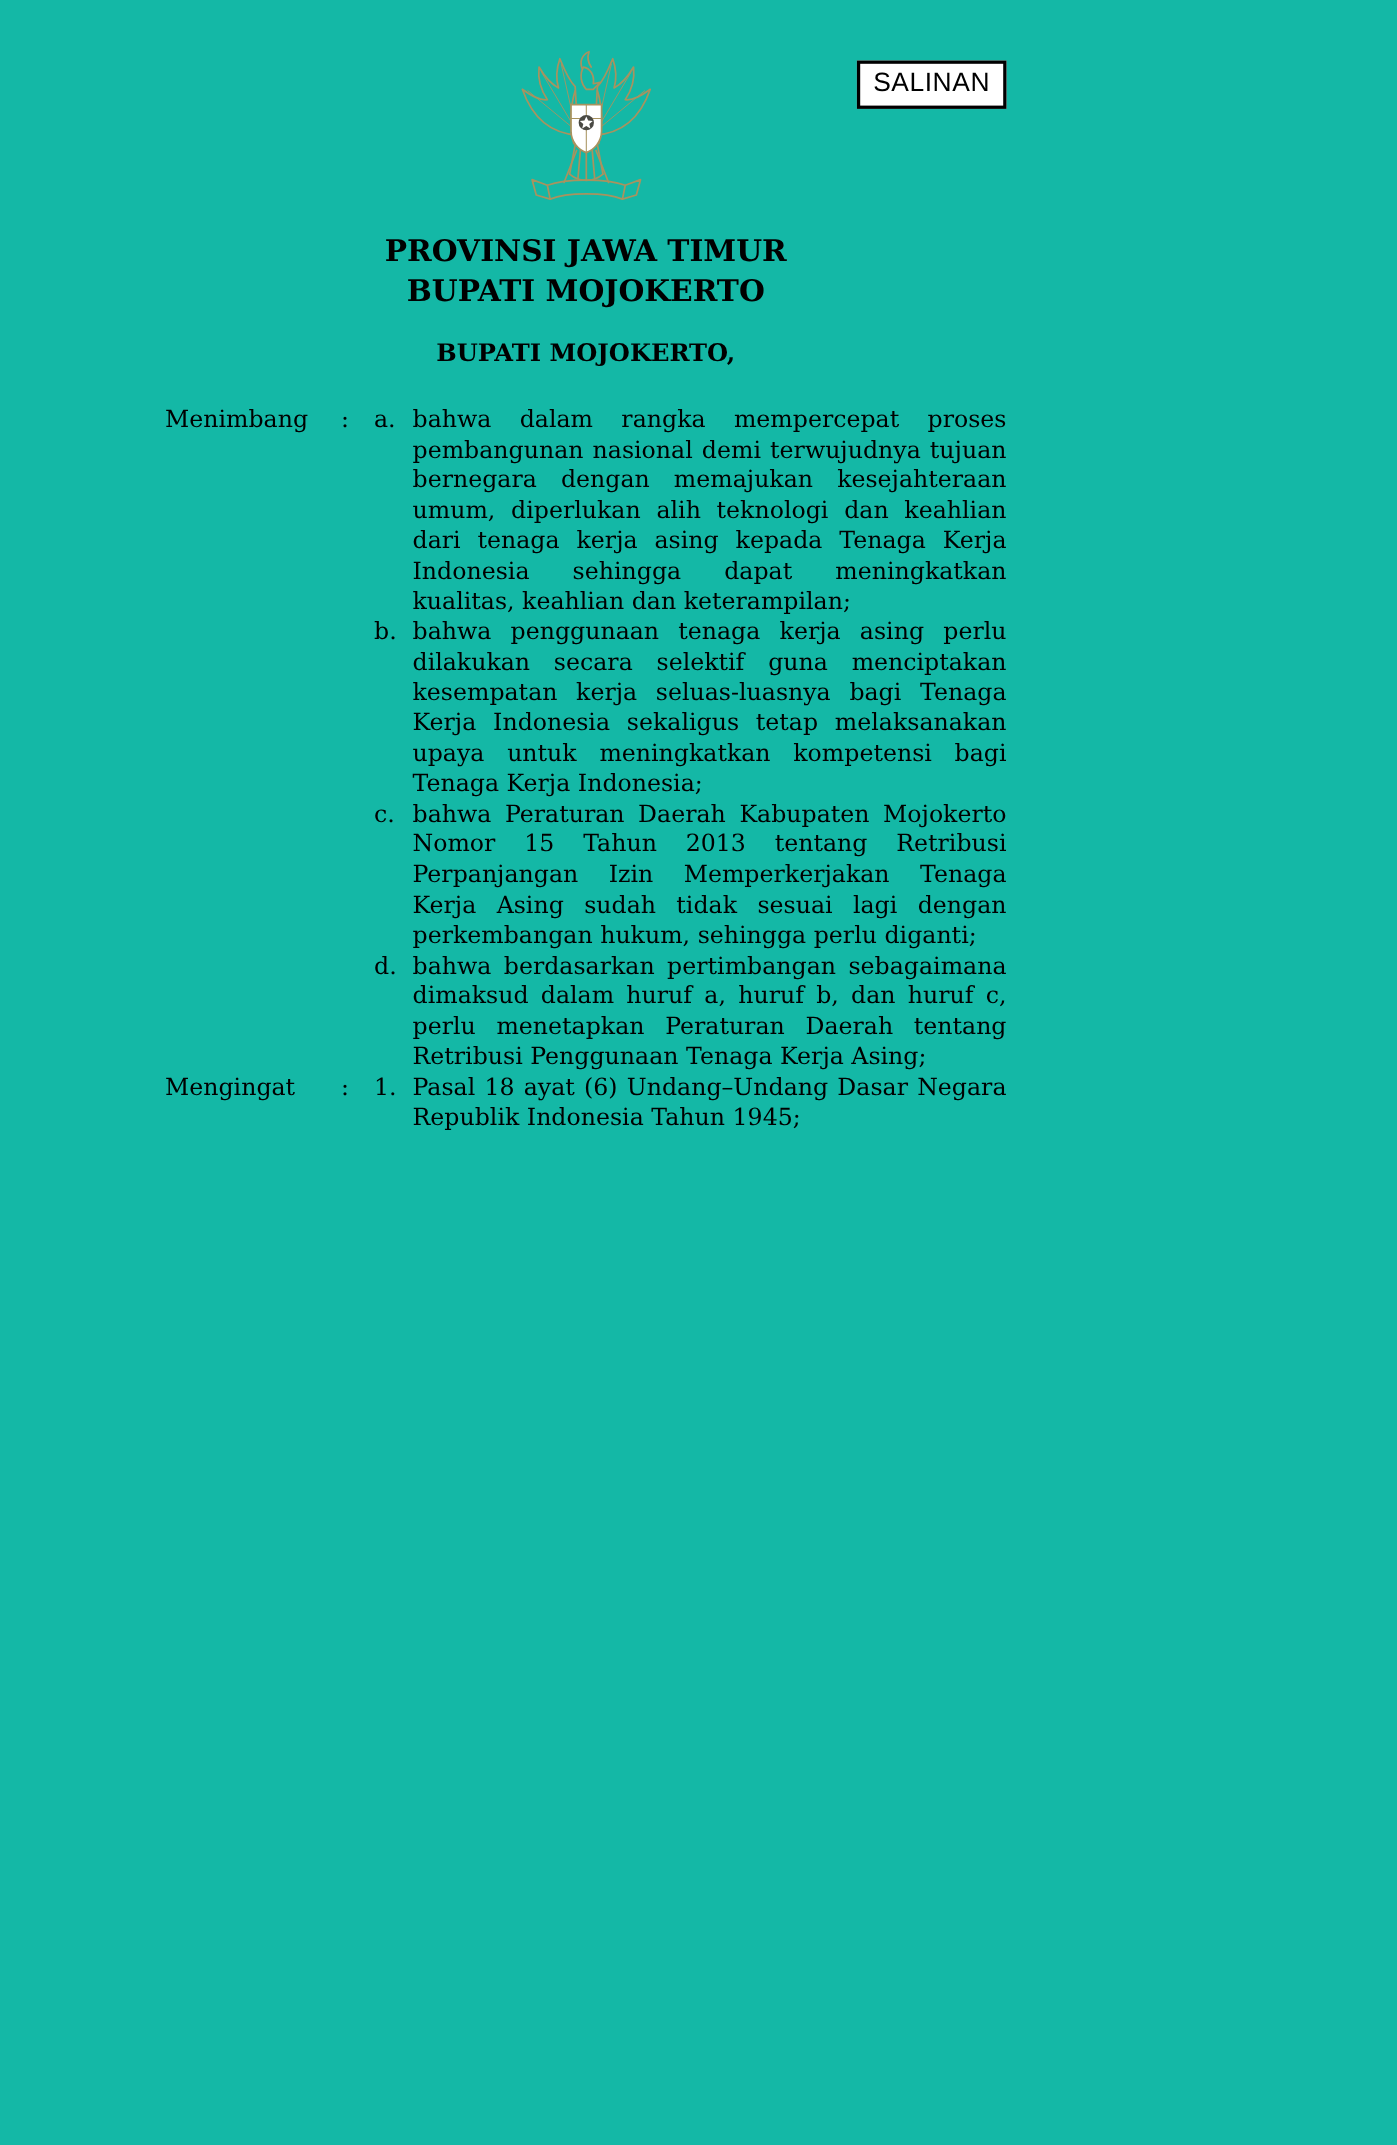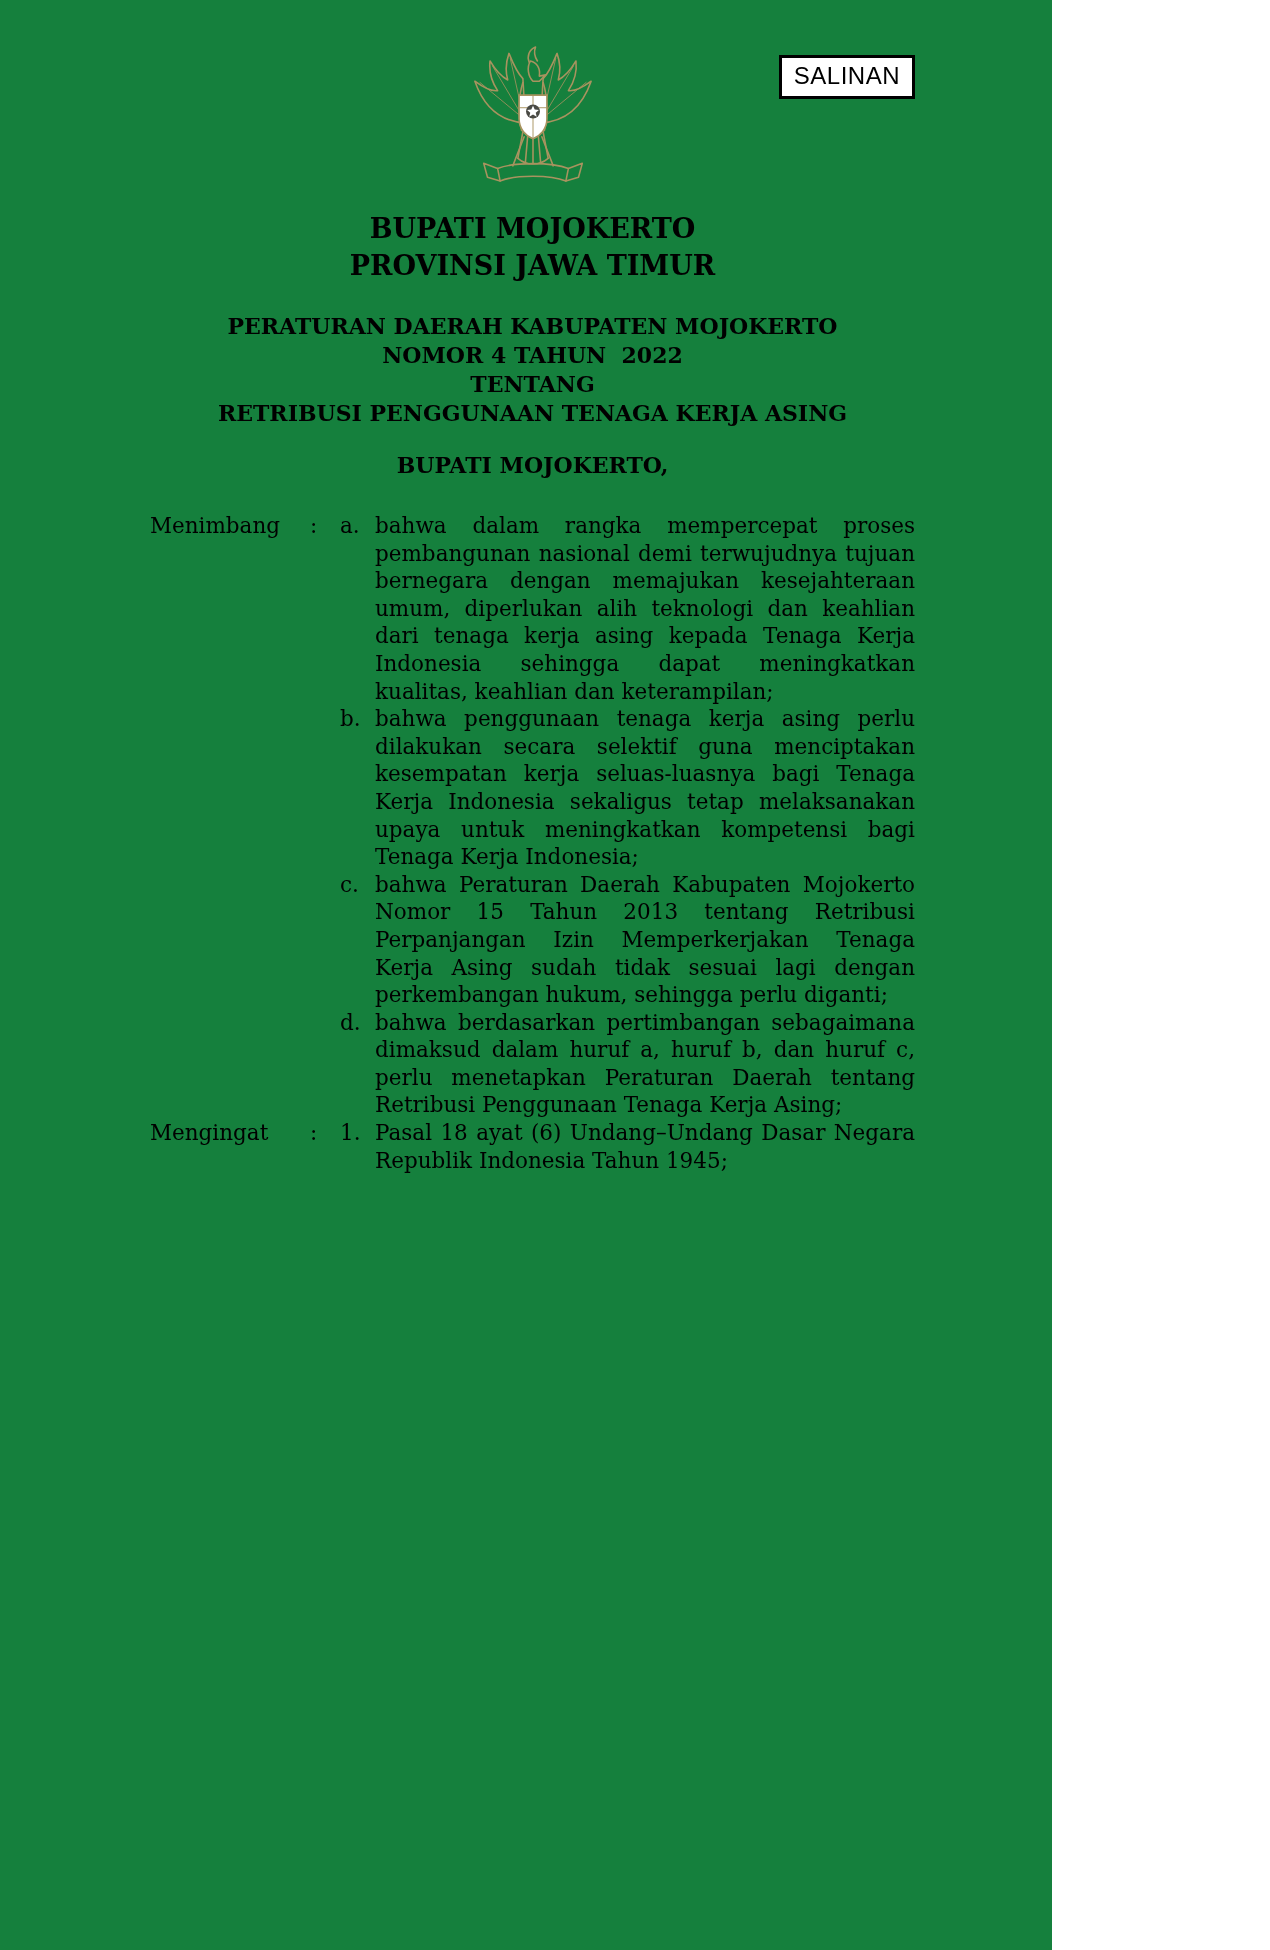"SALINAN" .page { background: #15803d -> #14b8a6; width: 1052px -> 1270px }
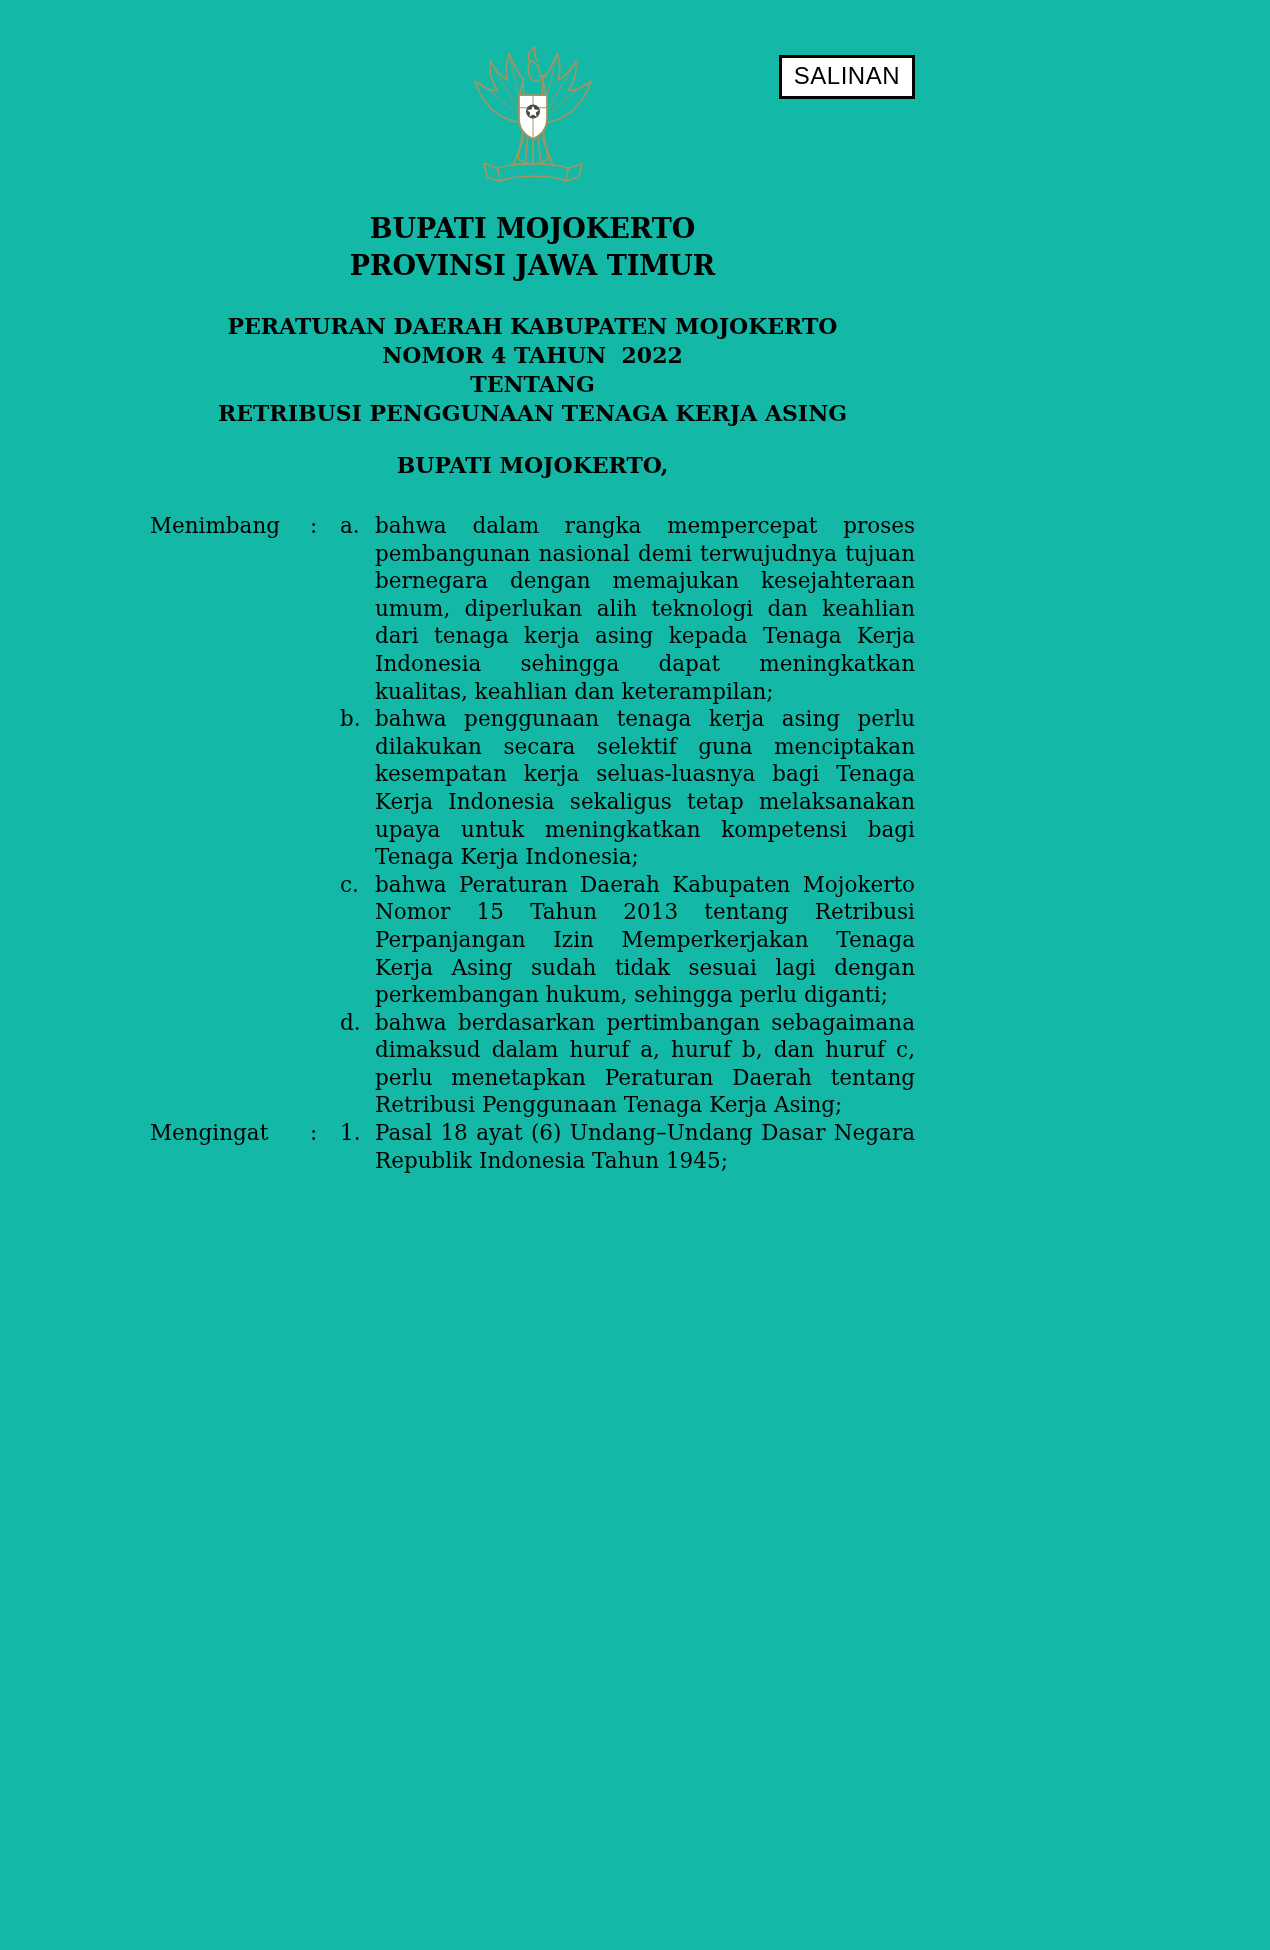"BUPATI MOJOKERTO" div { order: before "PROVINSI JAWA TIMUR" -> after "PROVINSI JAWA TIMUR" }
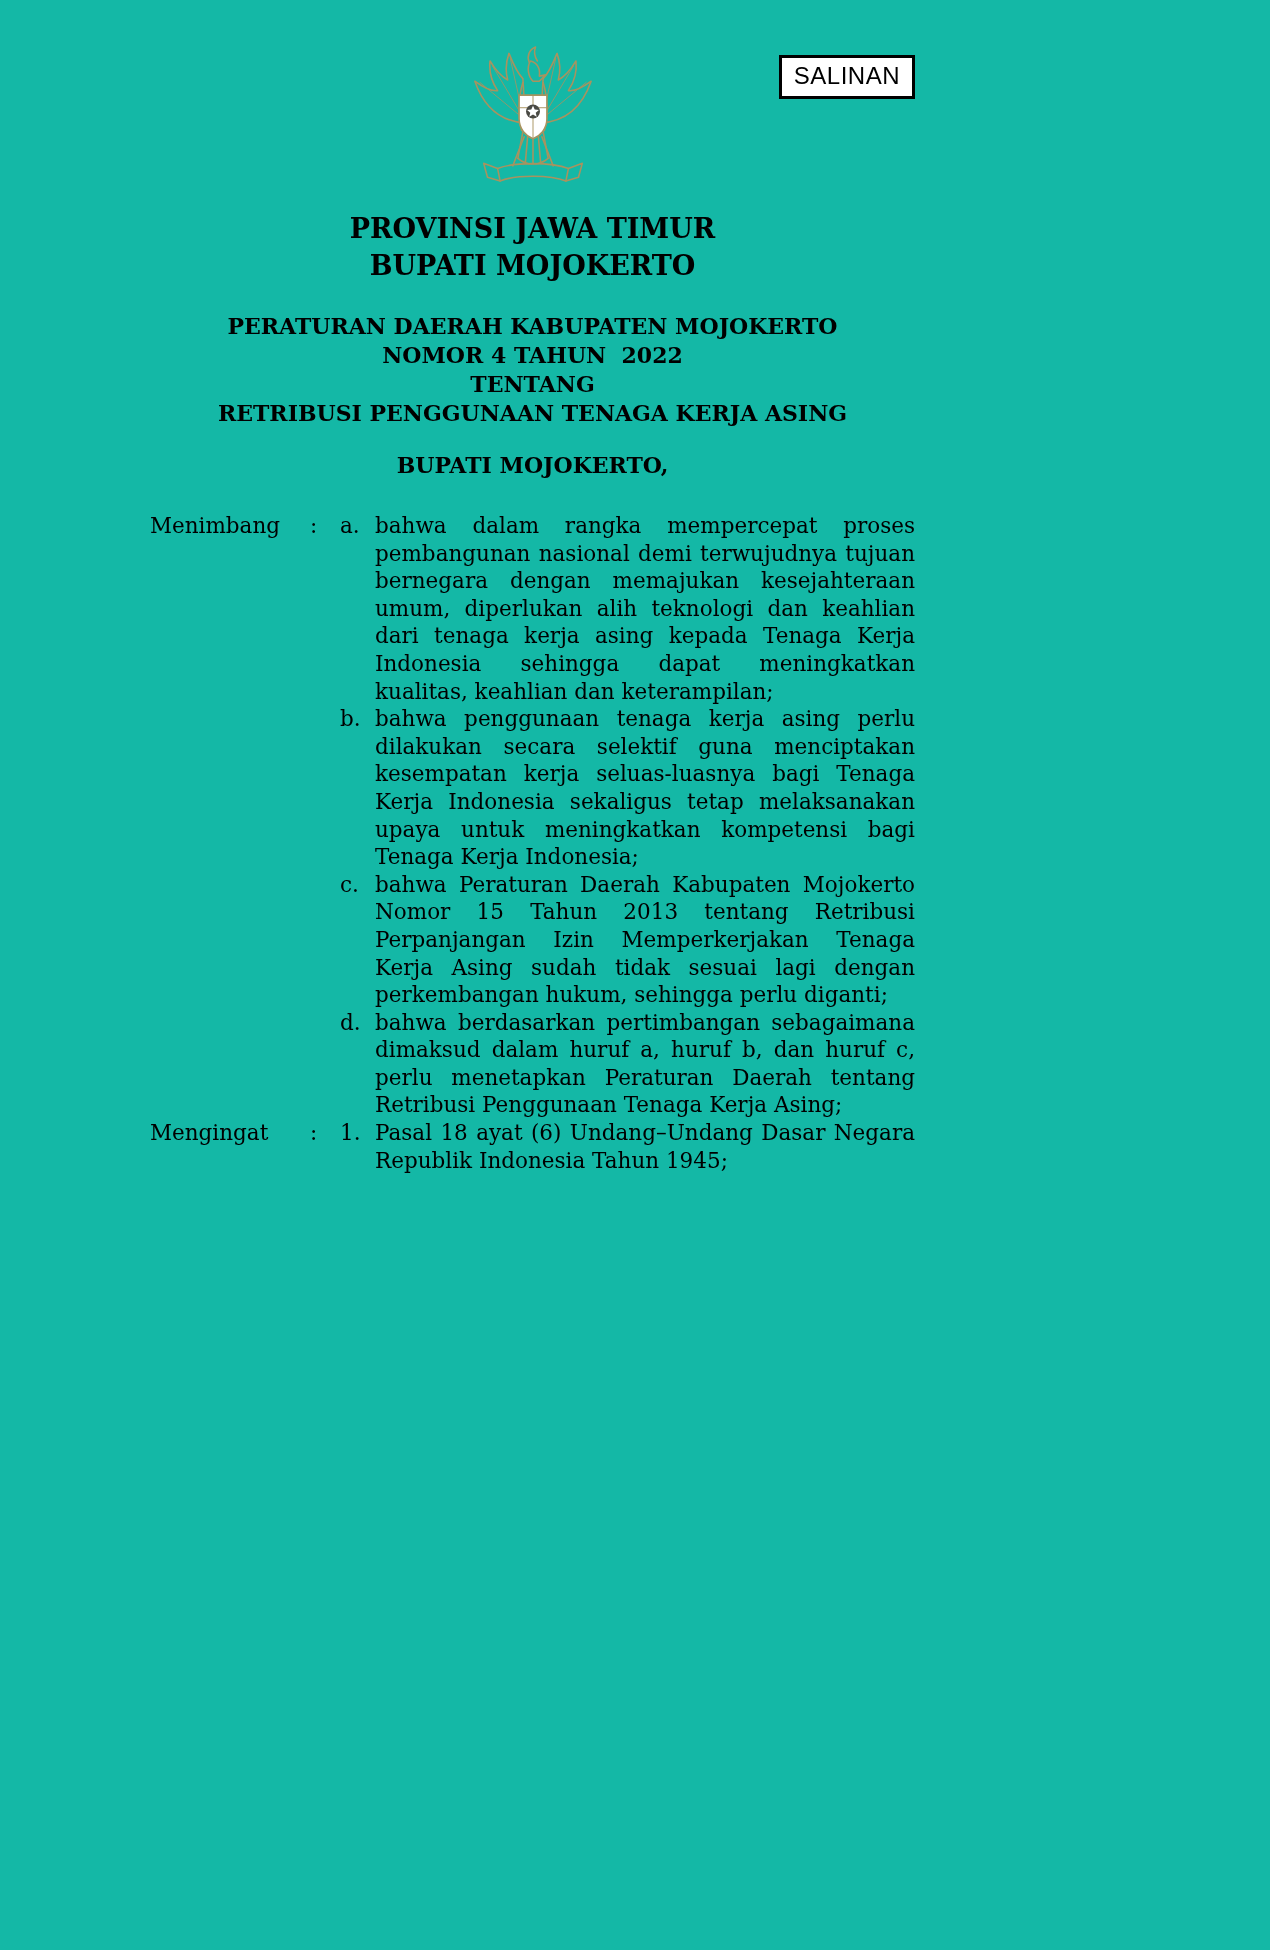"PERATURAN DAERAH KABUPATEN MOJOKERTO" div.title-block { html: <div> <div>PERATURAN DAERAH KABUPATEN MOJOKERTO</div> <div>NOMOR 4 TAHUN 2022</div> <div>TENTANG</div> <div>RETRIBUSI PENGGUNAAN TENAGA KERJA ASING</div> </div> -> none }
